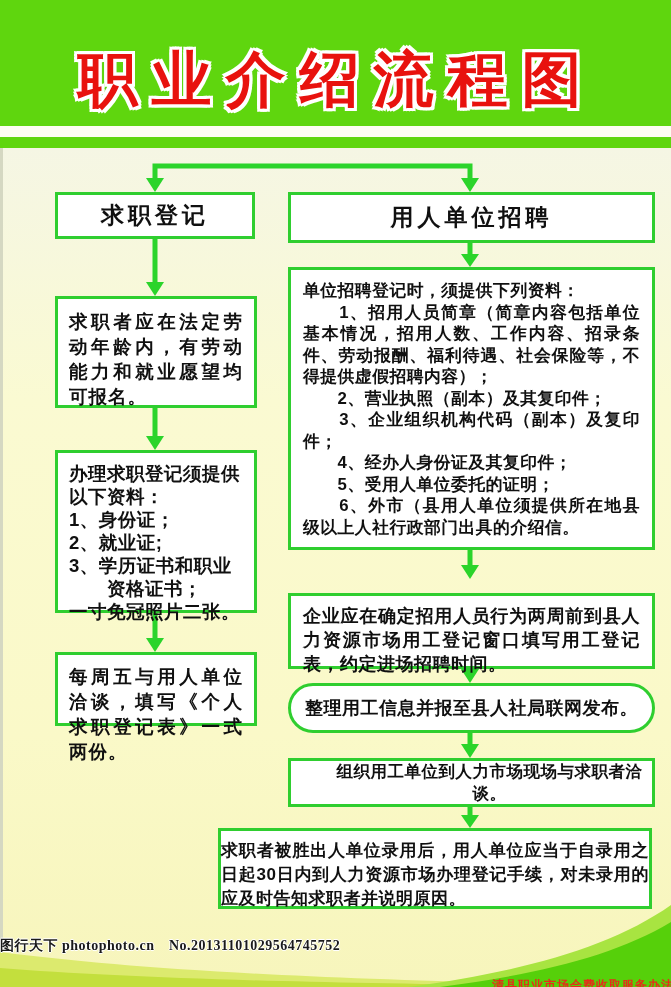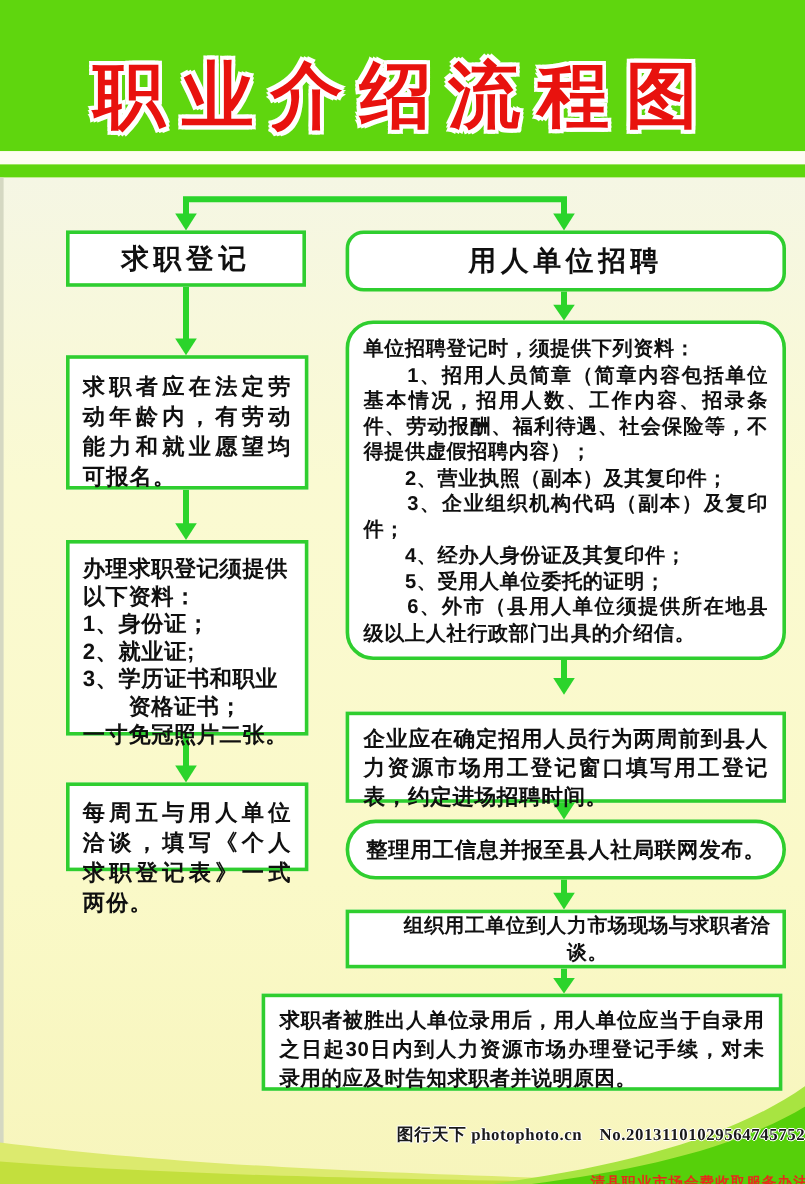"用人单位招聘" div.fbox { border-radius: 15px -> none }
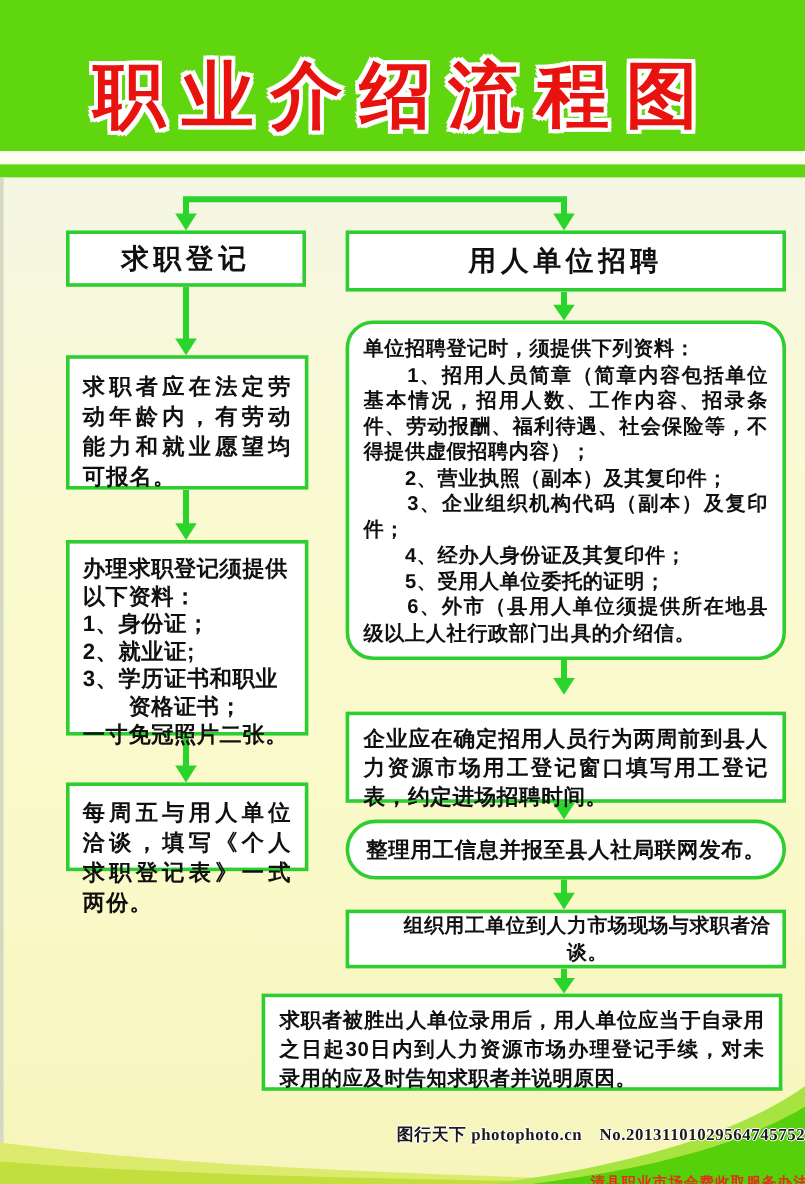"单位招聘登记时，须提供下列资料：" div.fbox { border-radius: 23px -> none }
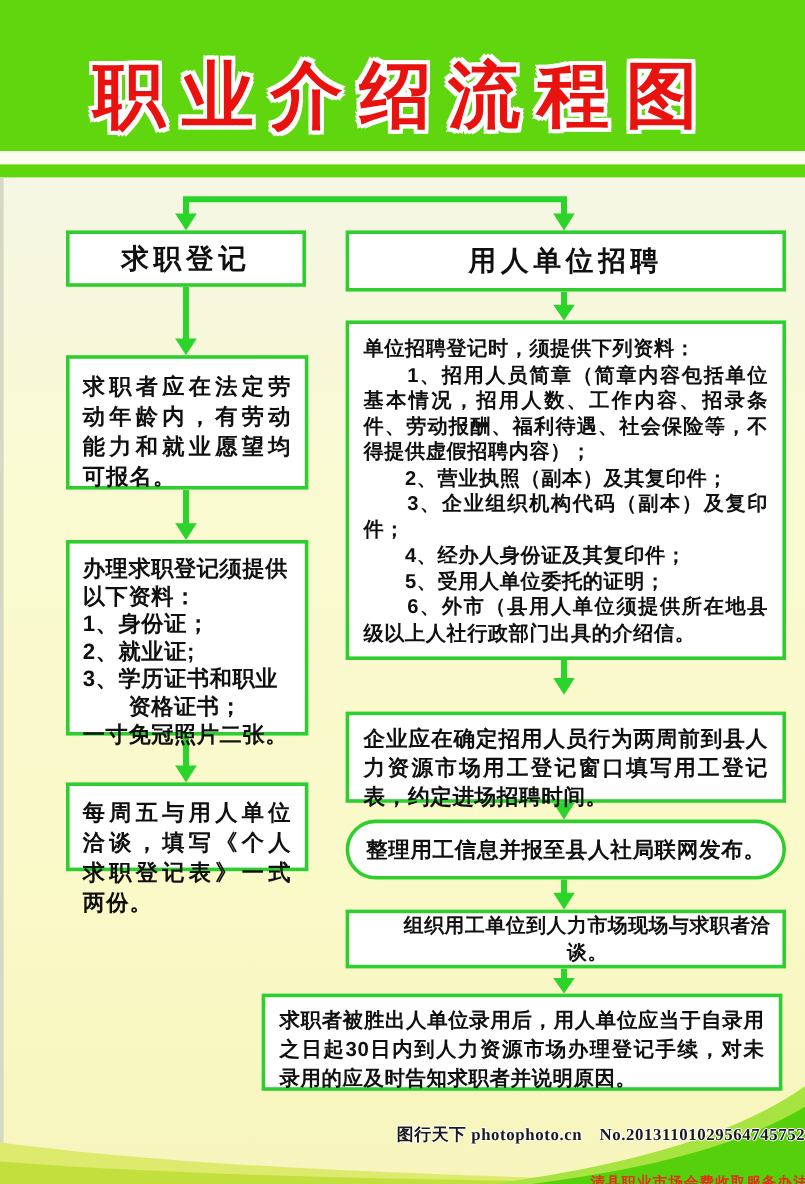"求职者被胜出人单位录用后，用人单位应当于自录用之日起30日内到人力资源市场办理登" #box-final { padding: 8px 12px -> 8px 0 }
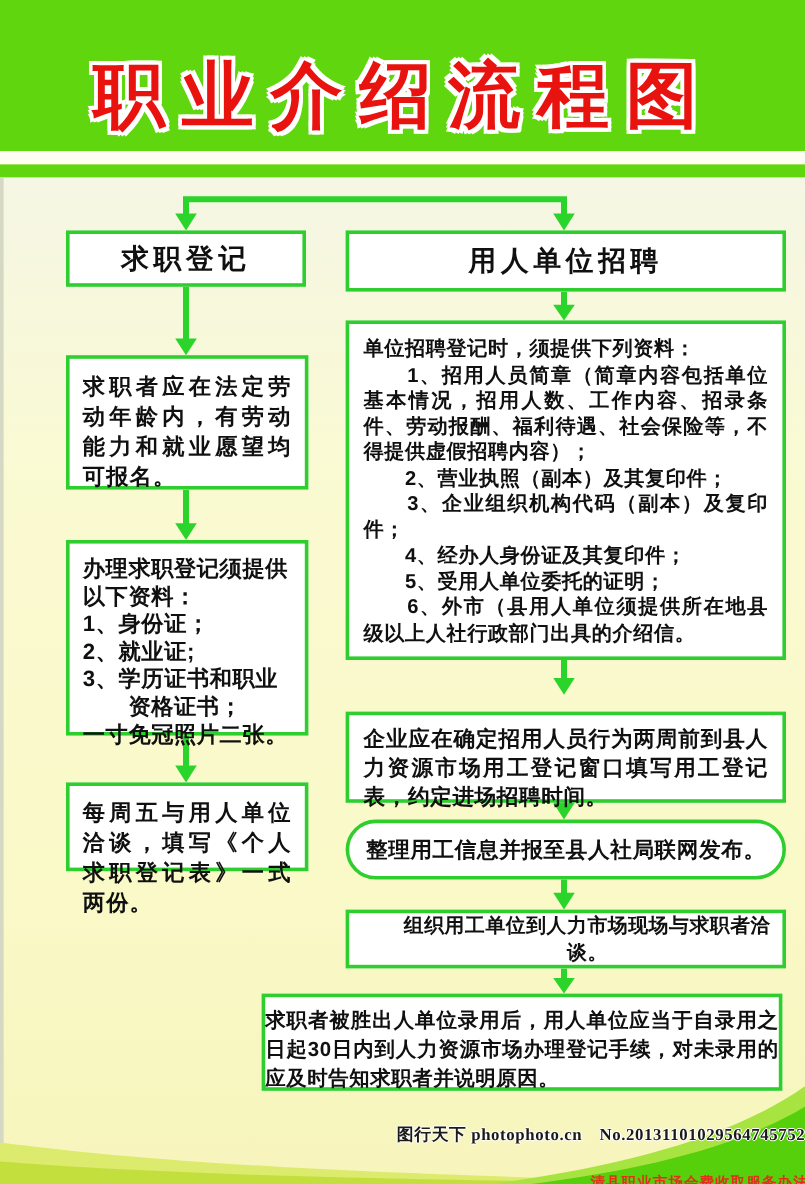"图行天下 photophoto.cn" .watermark { text-align: right -> left }
